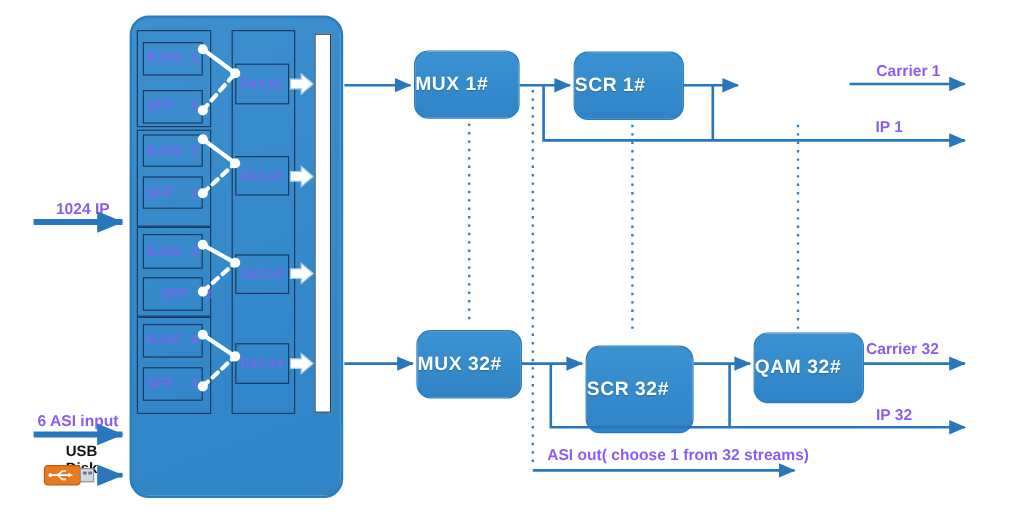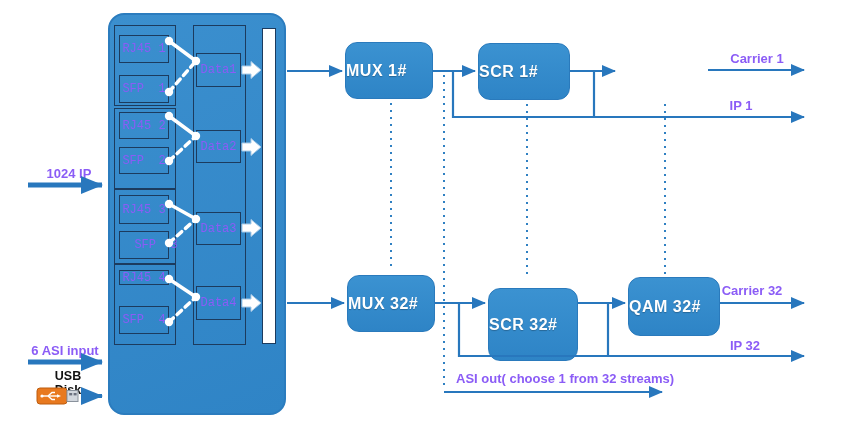"RJ45 4" div.abs { height: 15px -> 28px }
